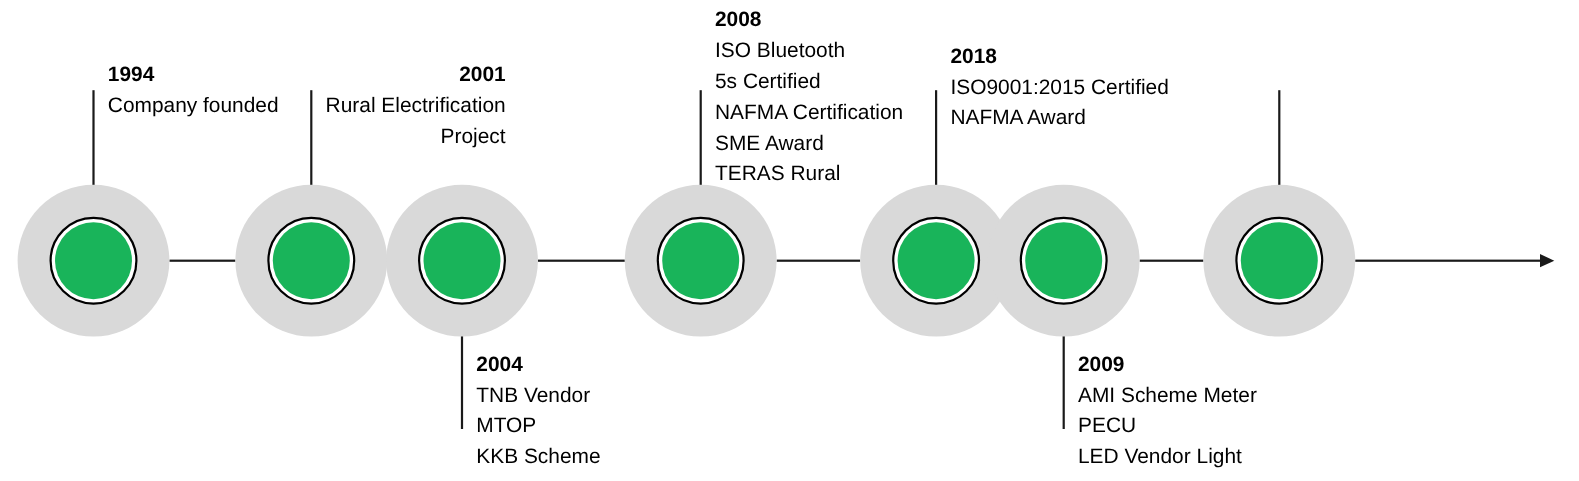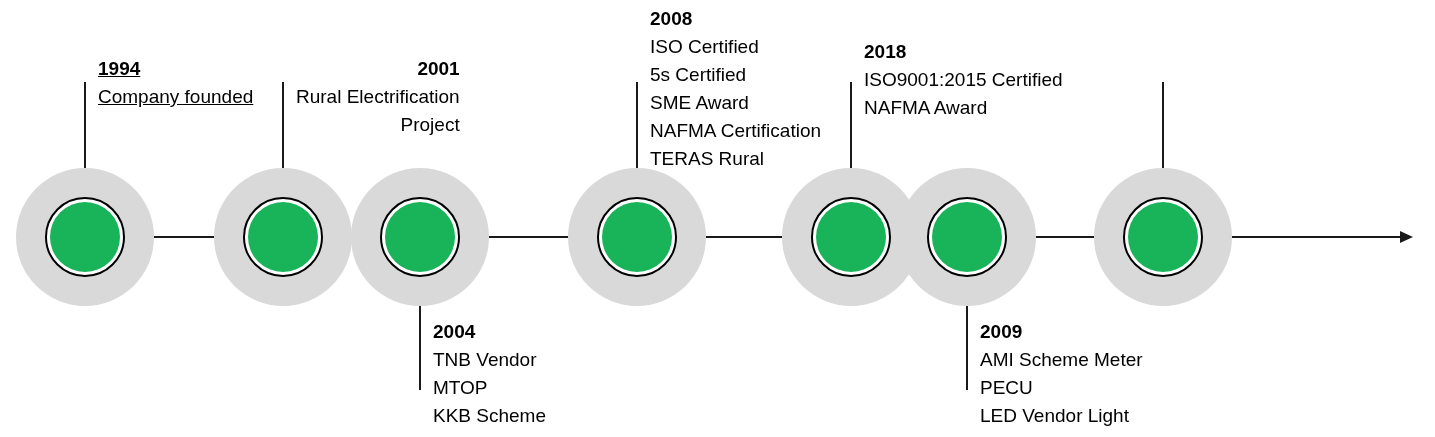"ISO Certified" div.item { text: Certified -> Bluetooth }
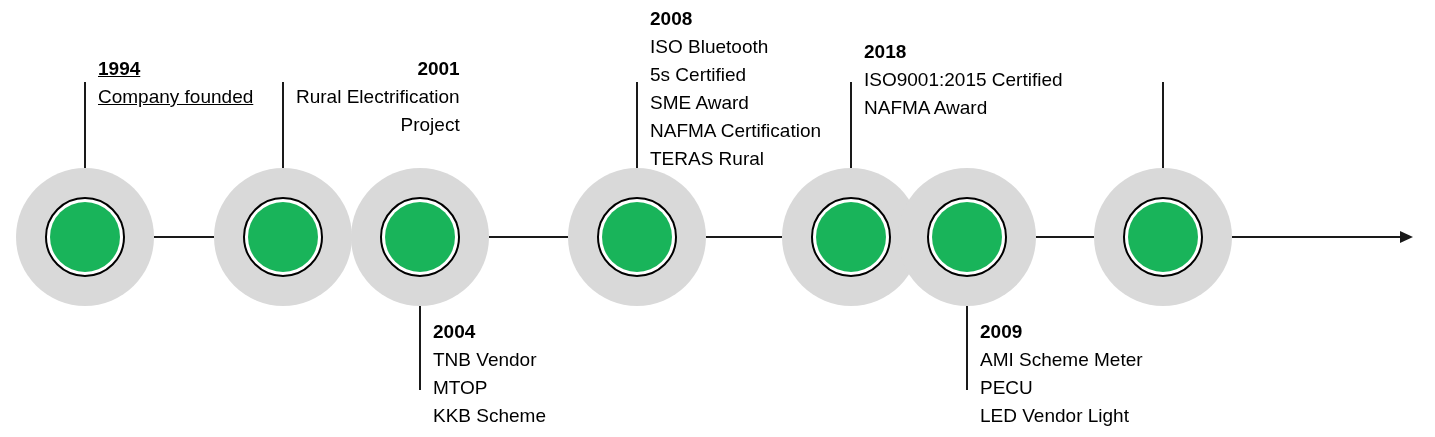"1994" div.label { text-decoration: underline -> none }
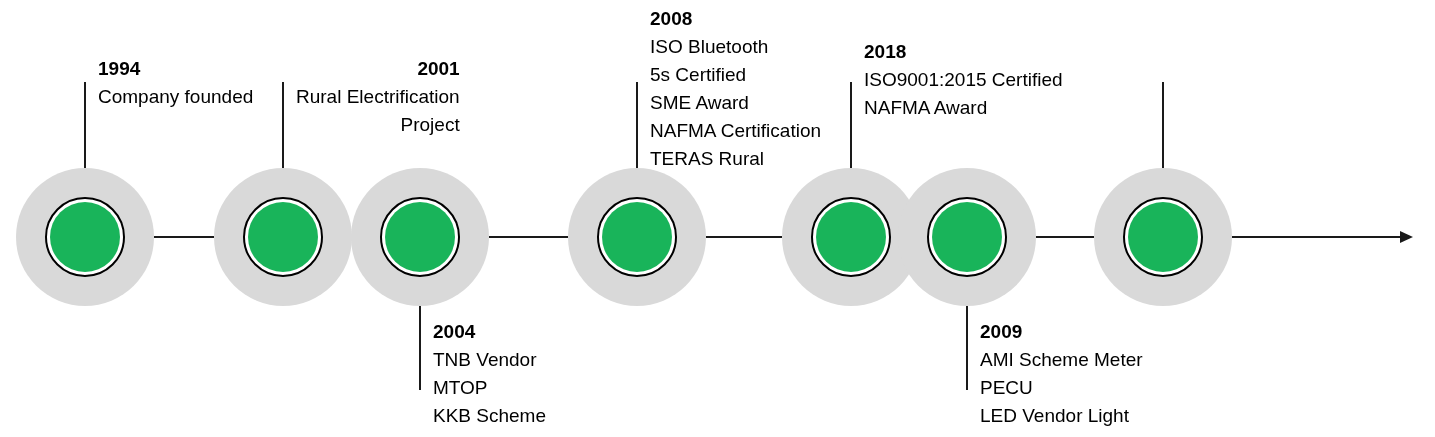"SME Award" div.item { order: before "NAFMA Certification" -> after "NAFMA Certification" }
